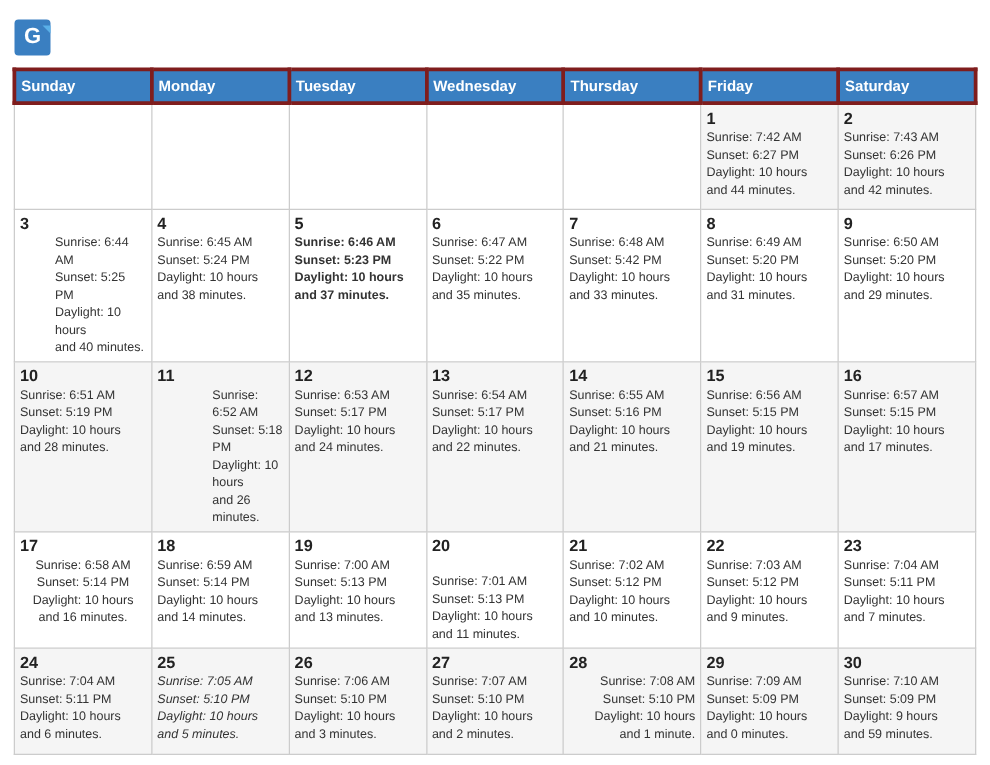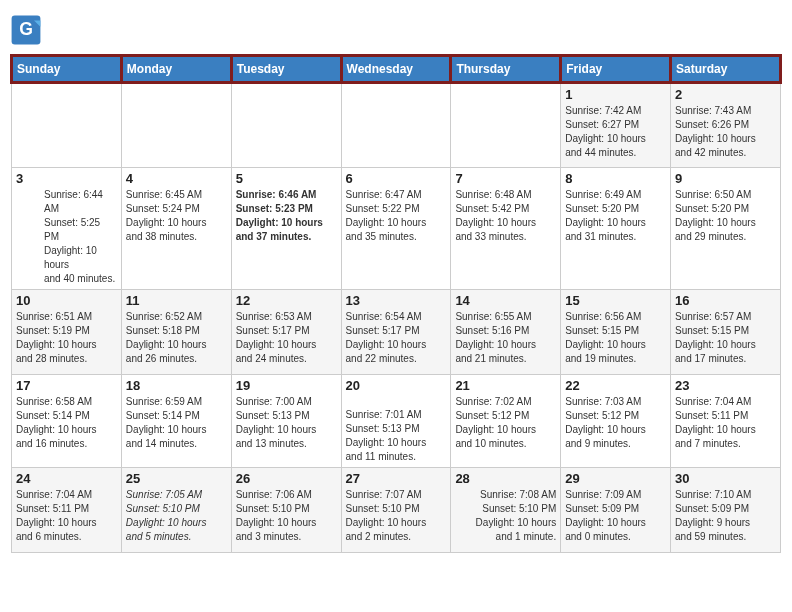"Sunrise: 6:52 AM" div.day-info { margin-left: none -> 44px }
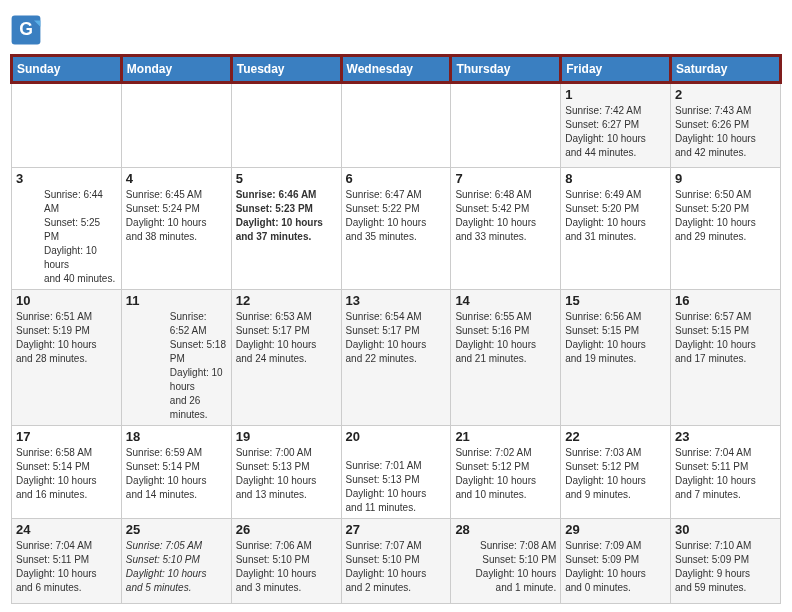"Sunrise: 6:58 AM" div.day-info { text-align: none -> center }
